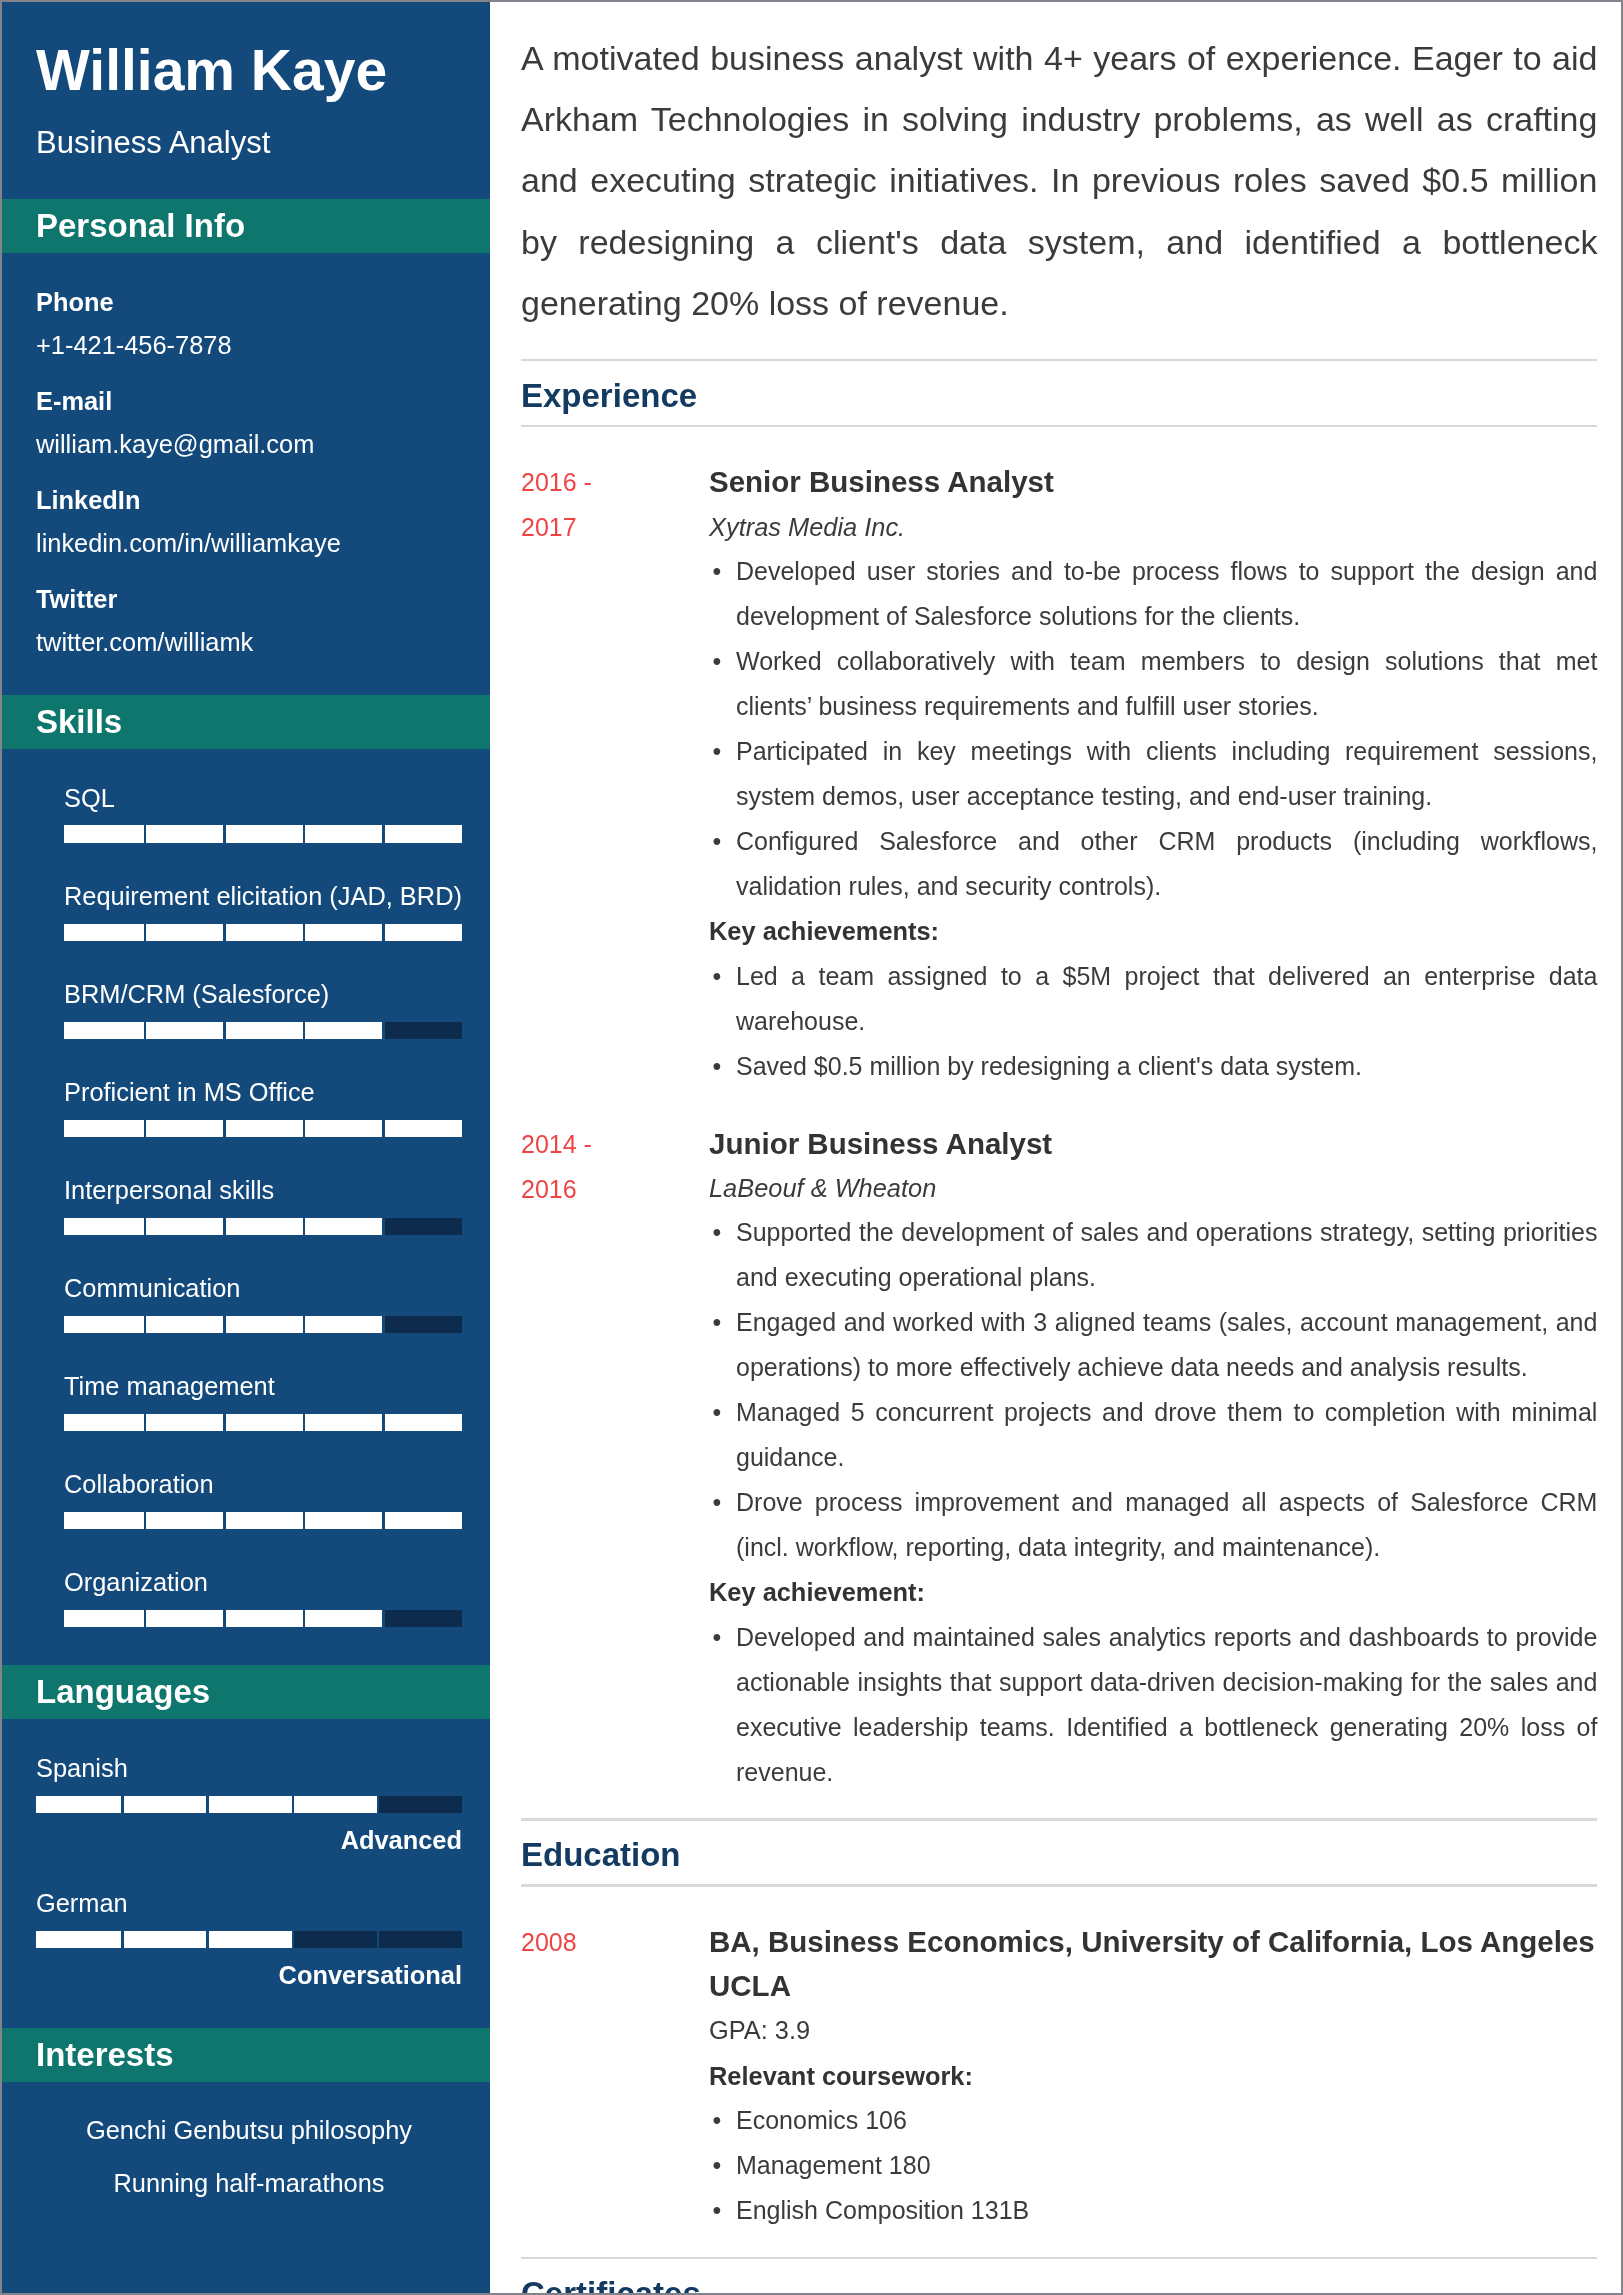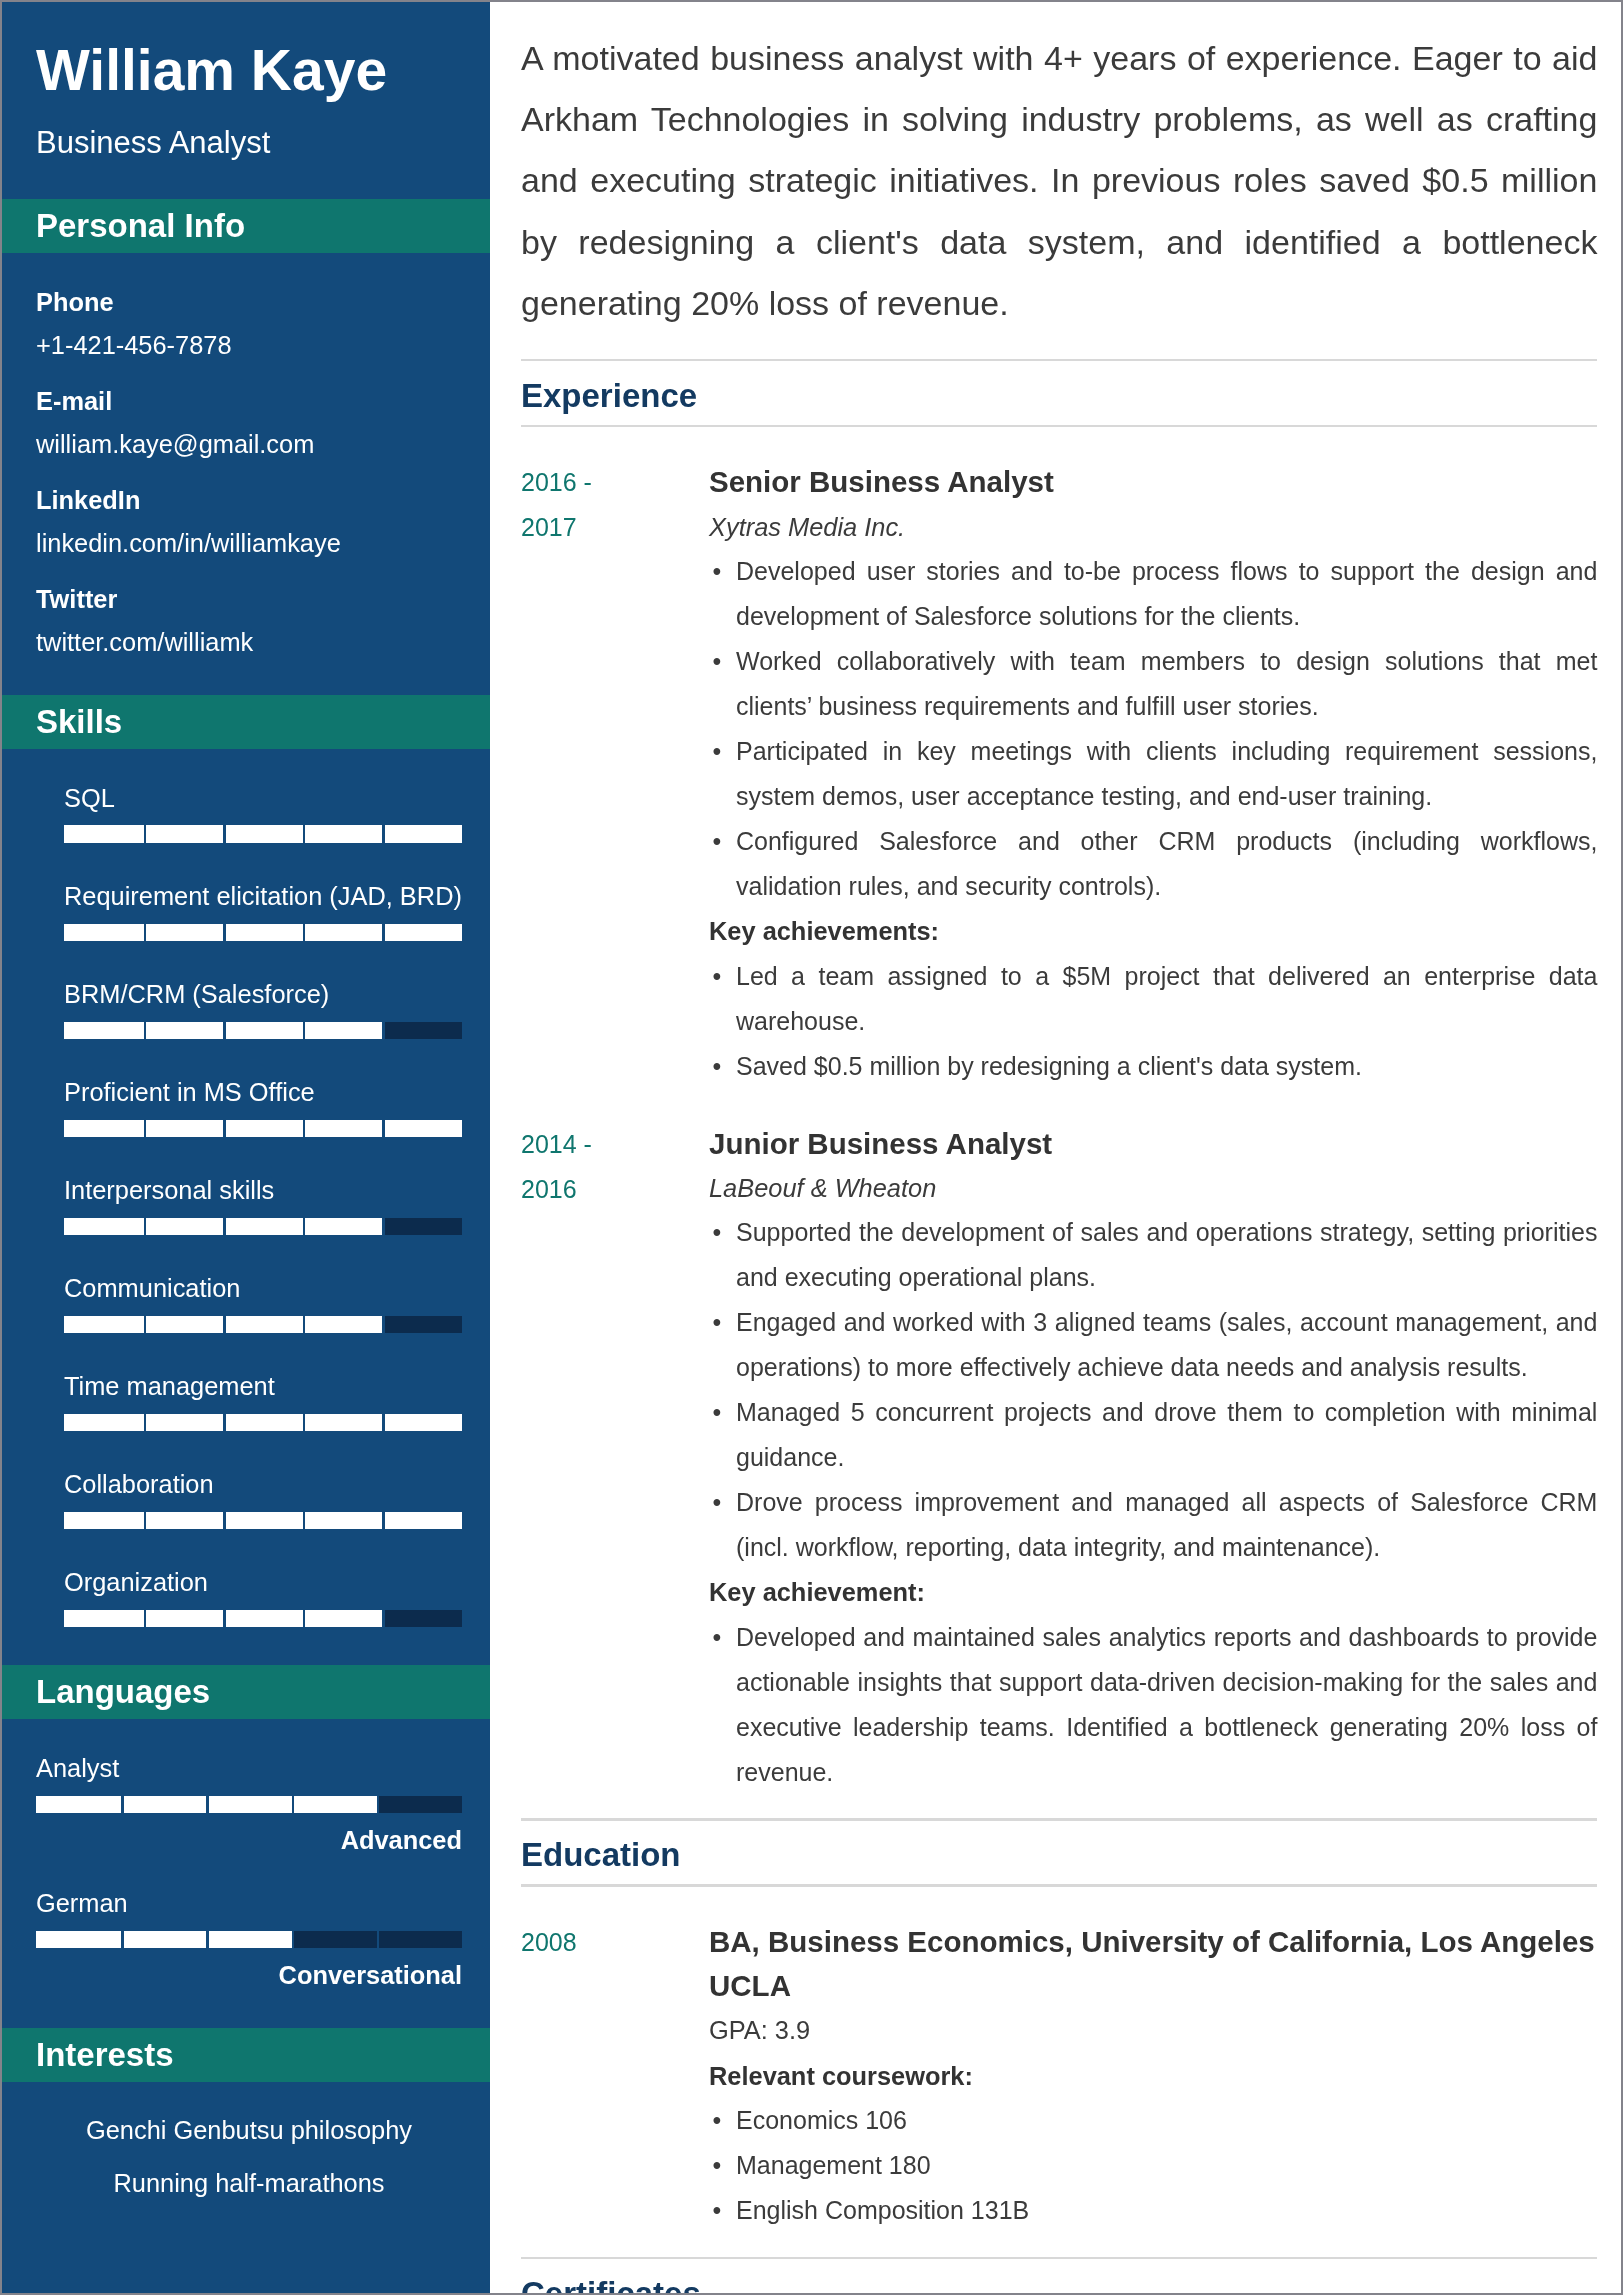"2016 -" .dates { color: #0f766e -> #ef4444 }
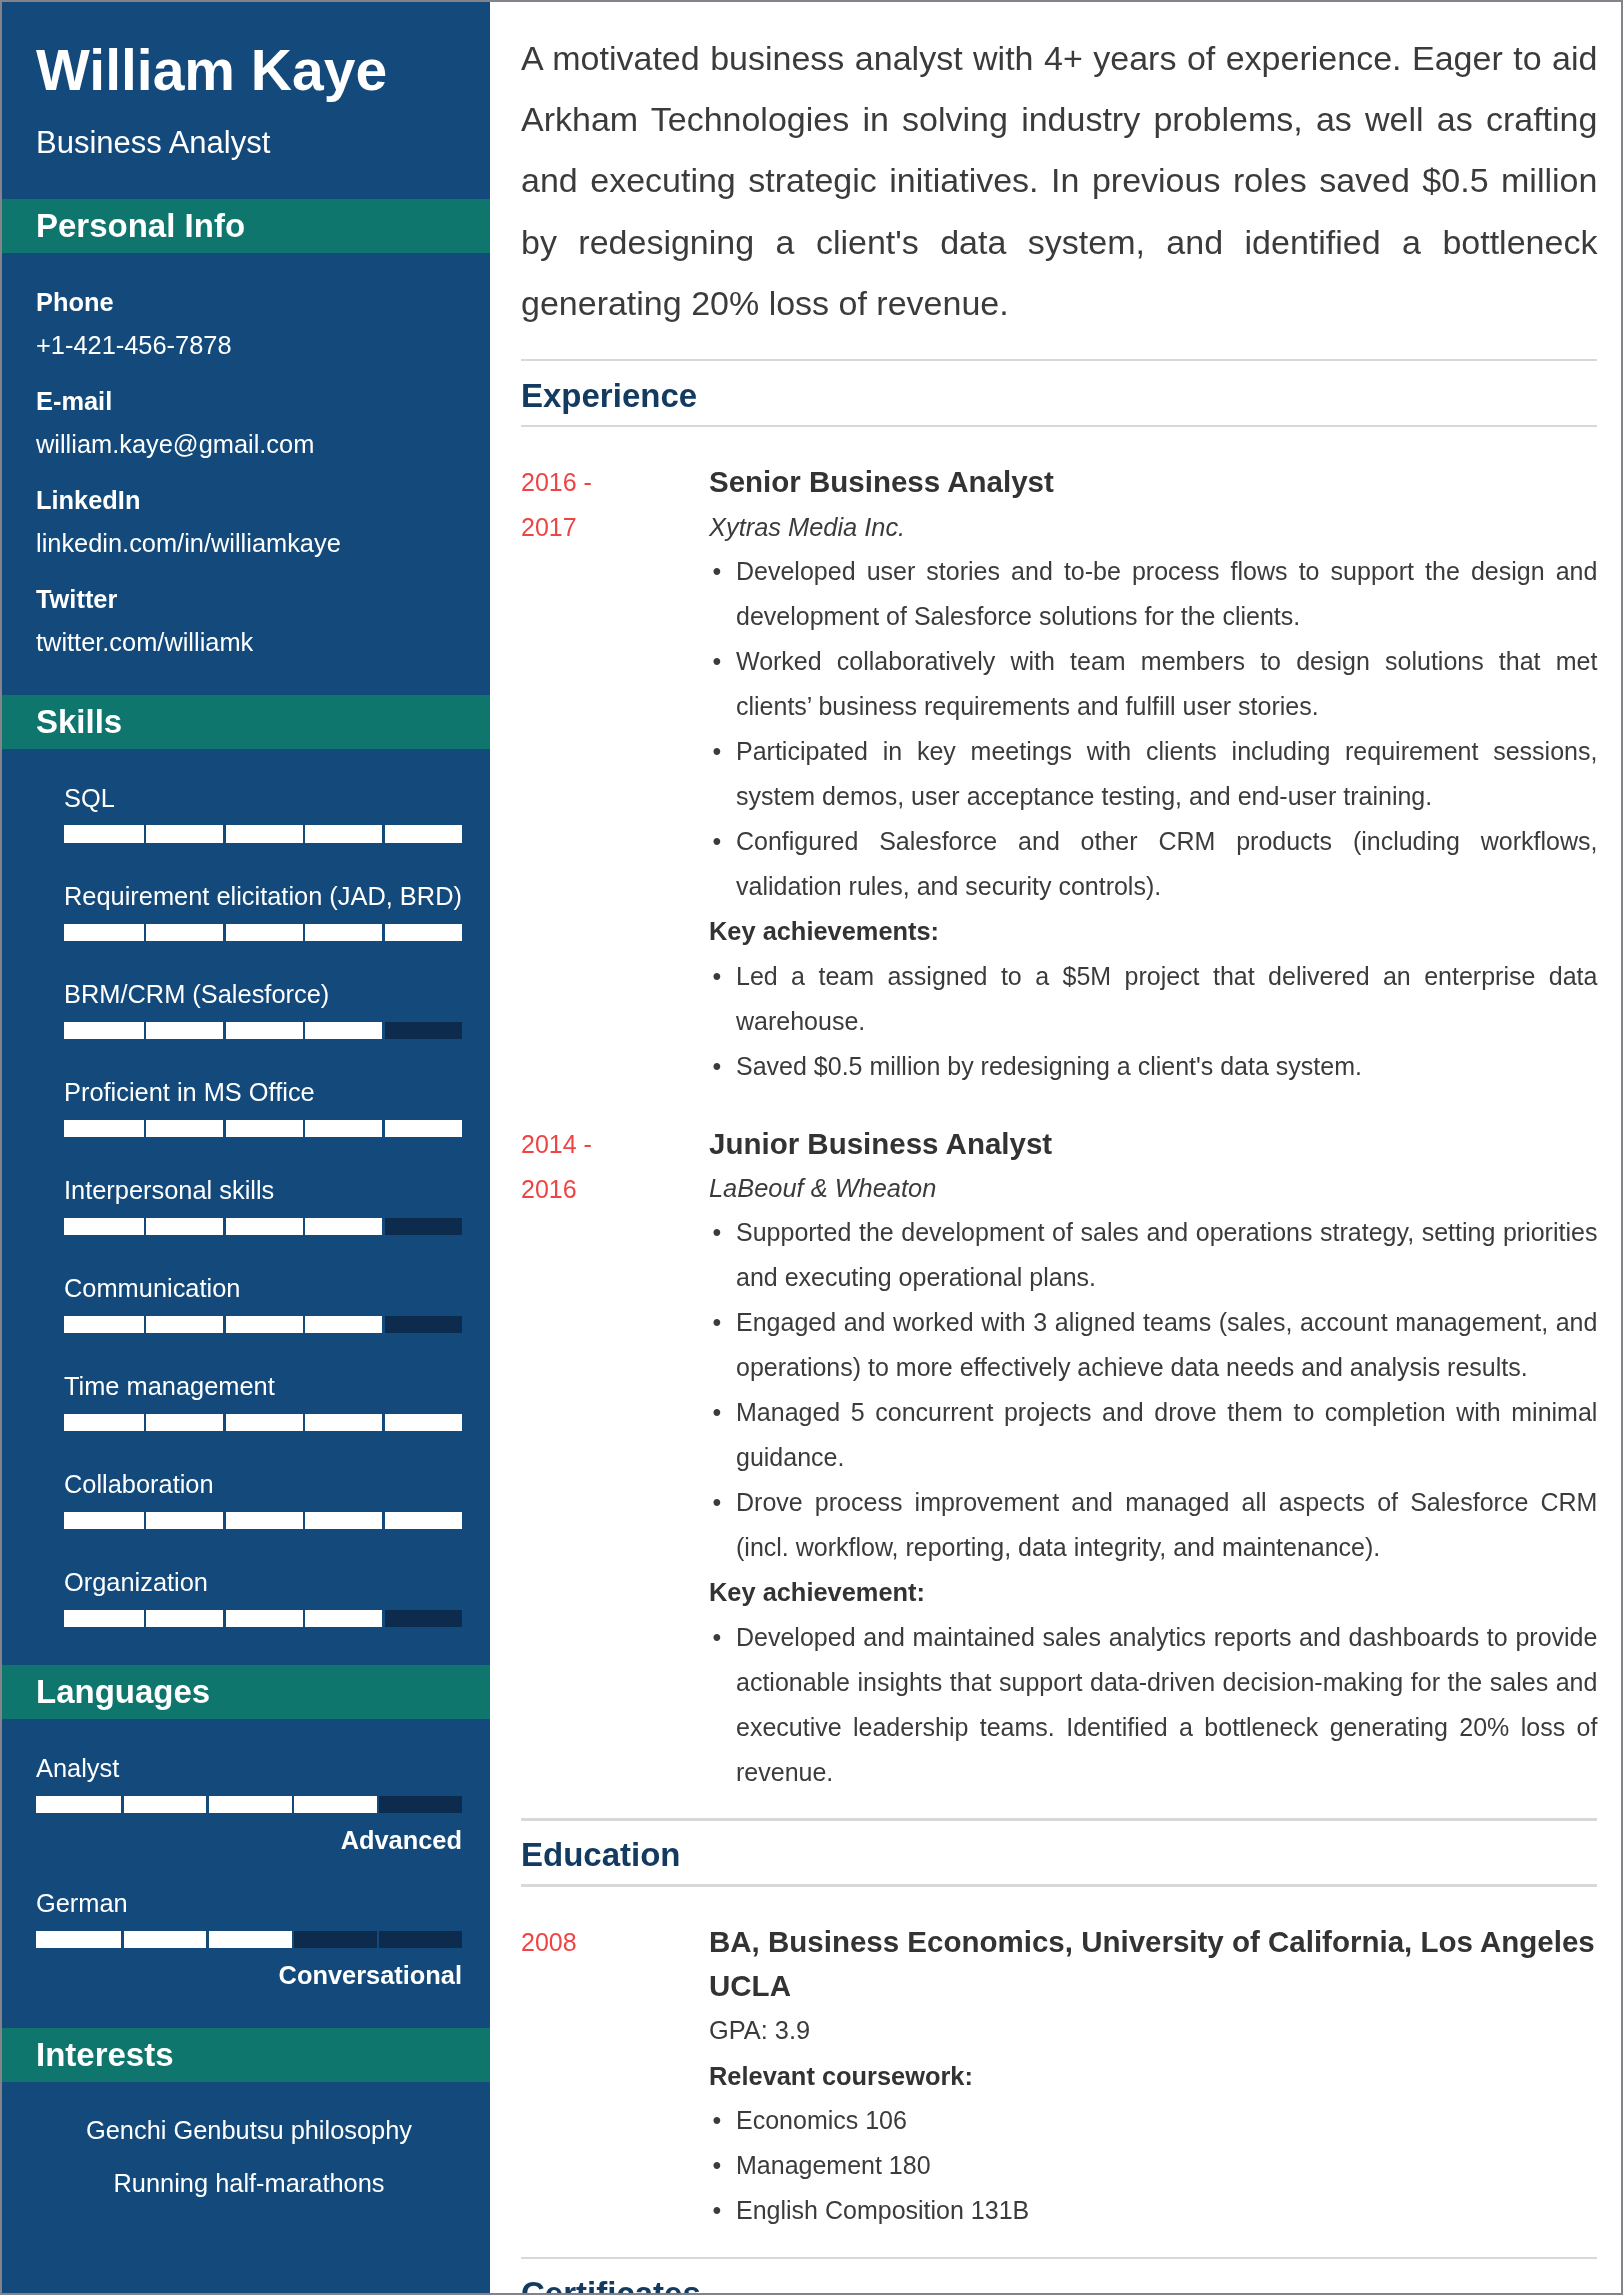"Analyst" div.skill-label { text: Analyst -> Spanish }
